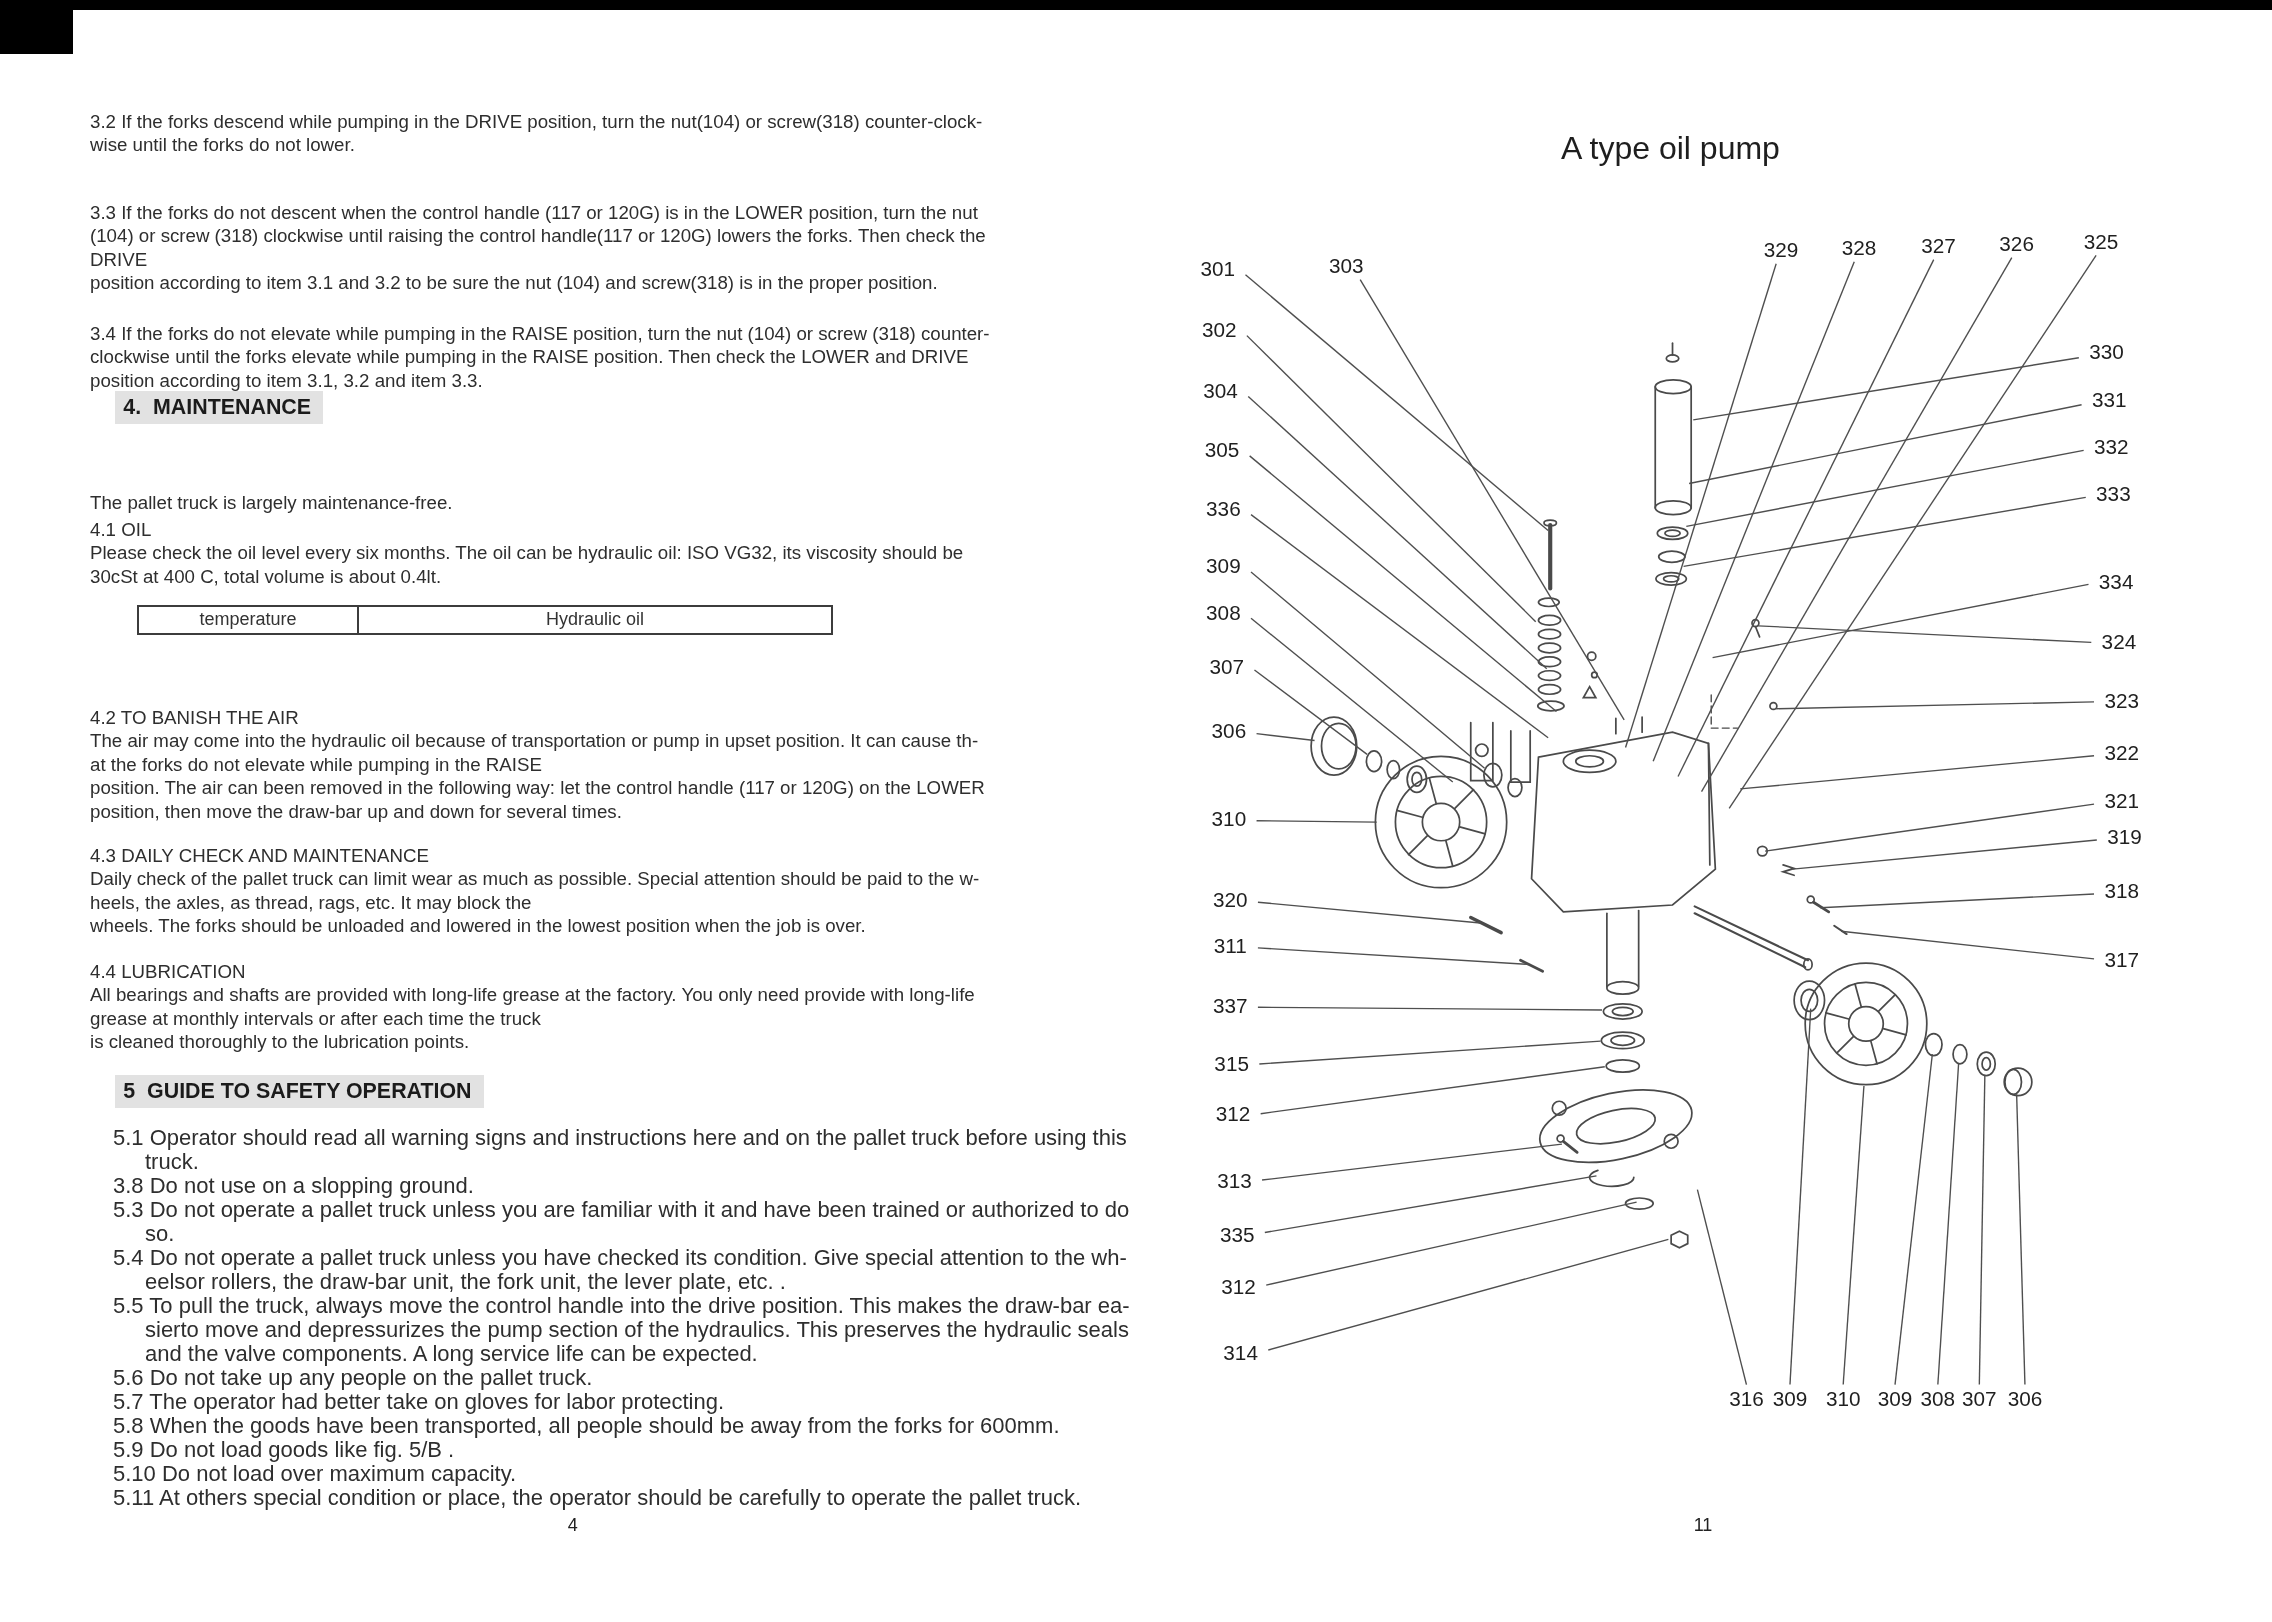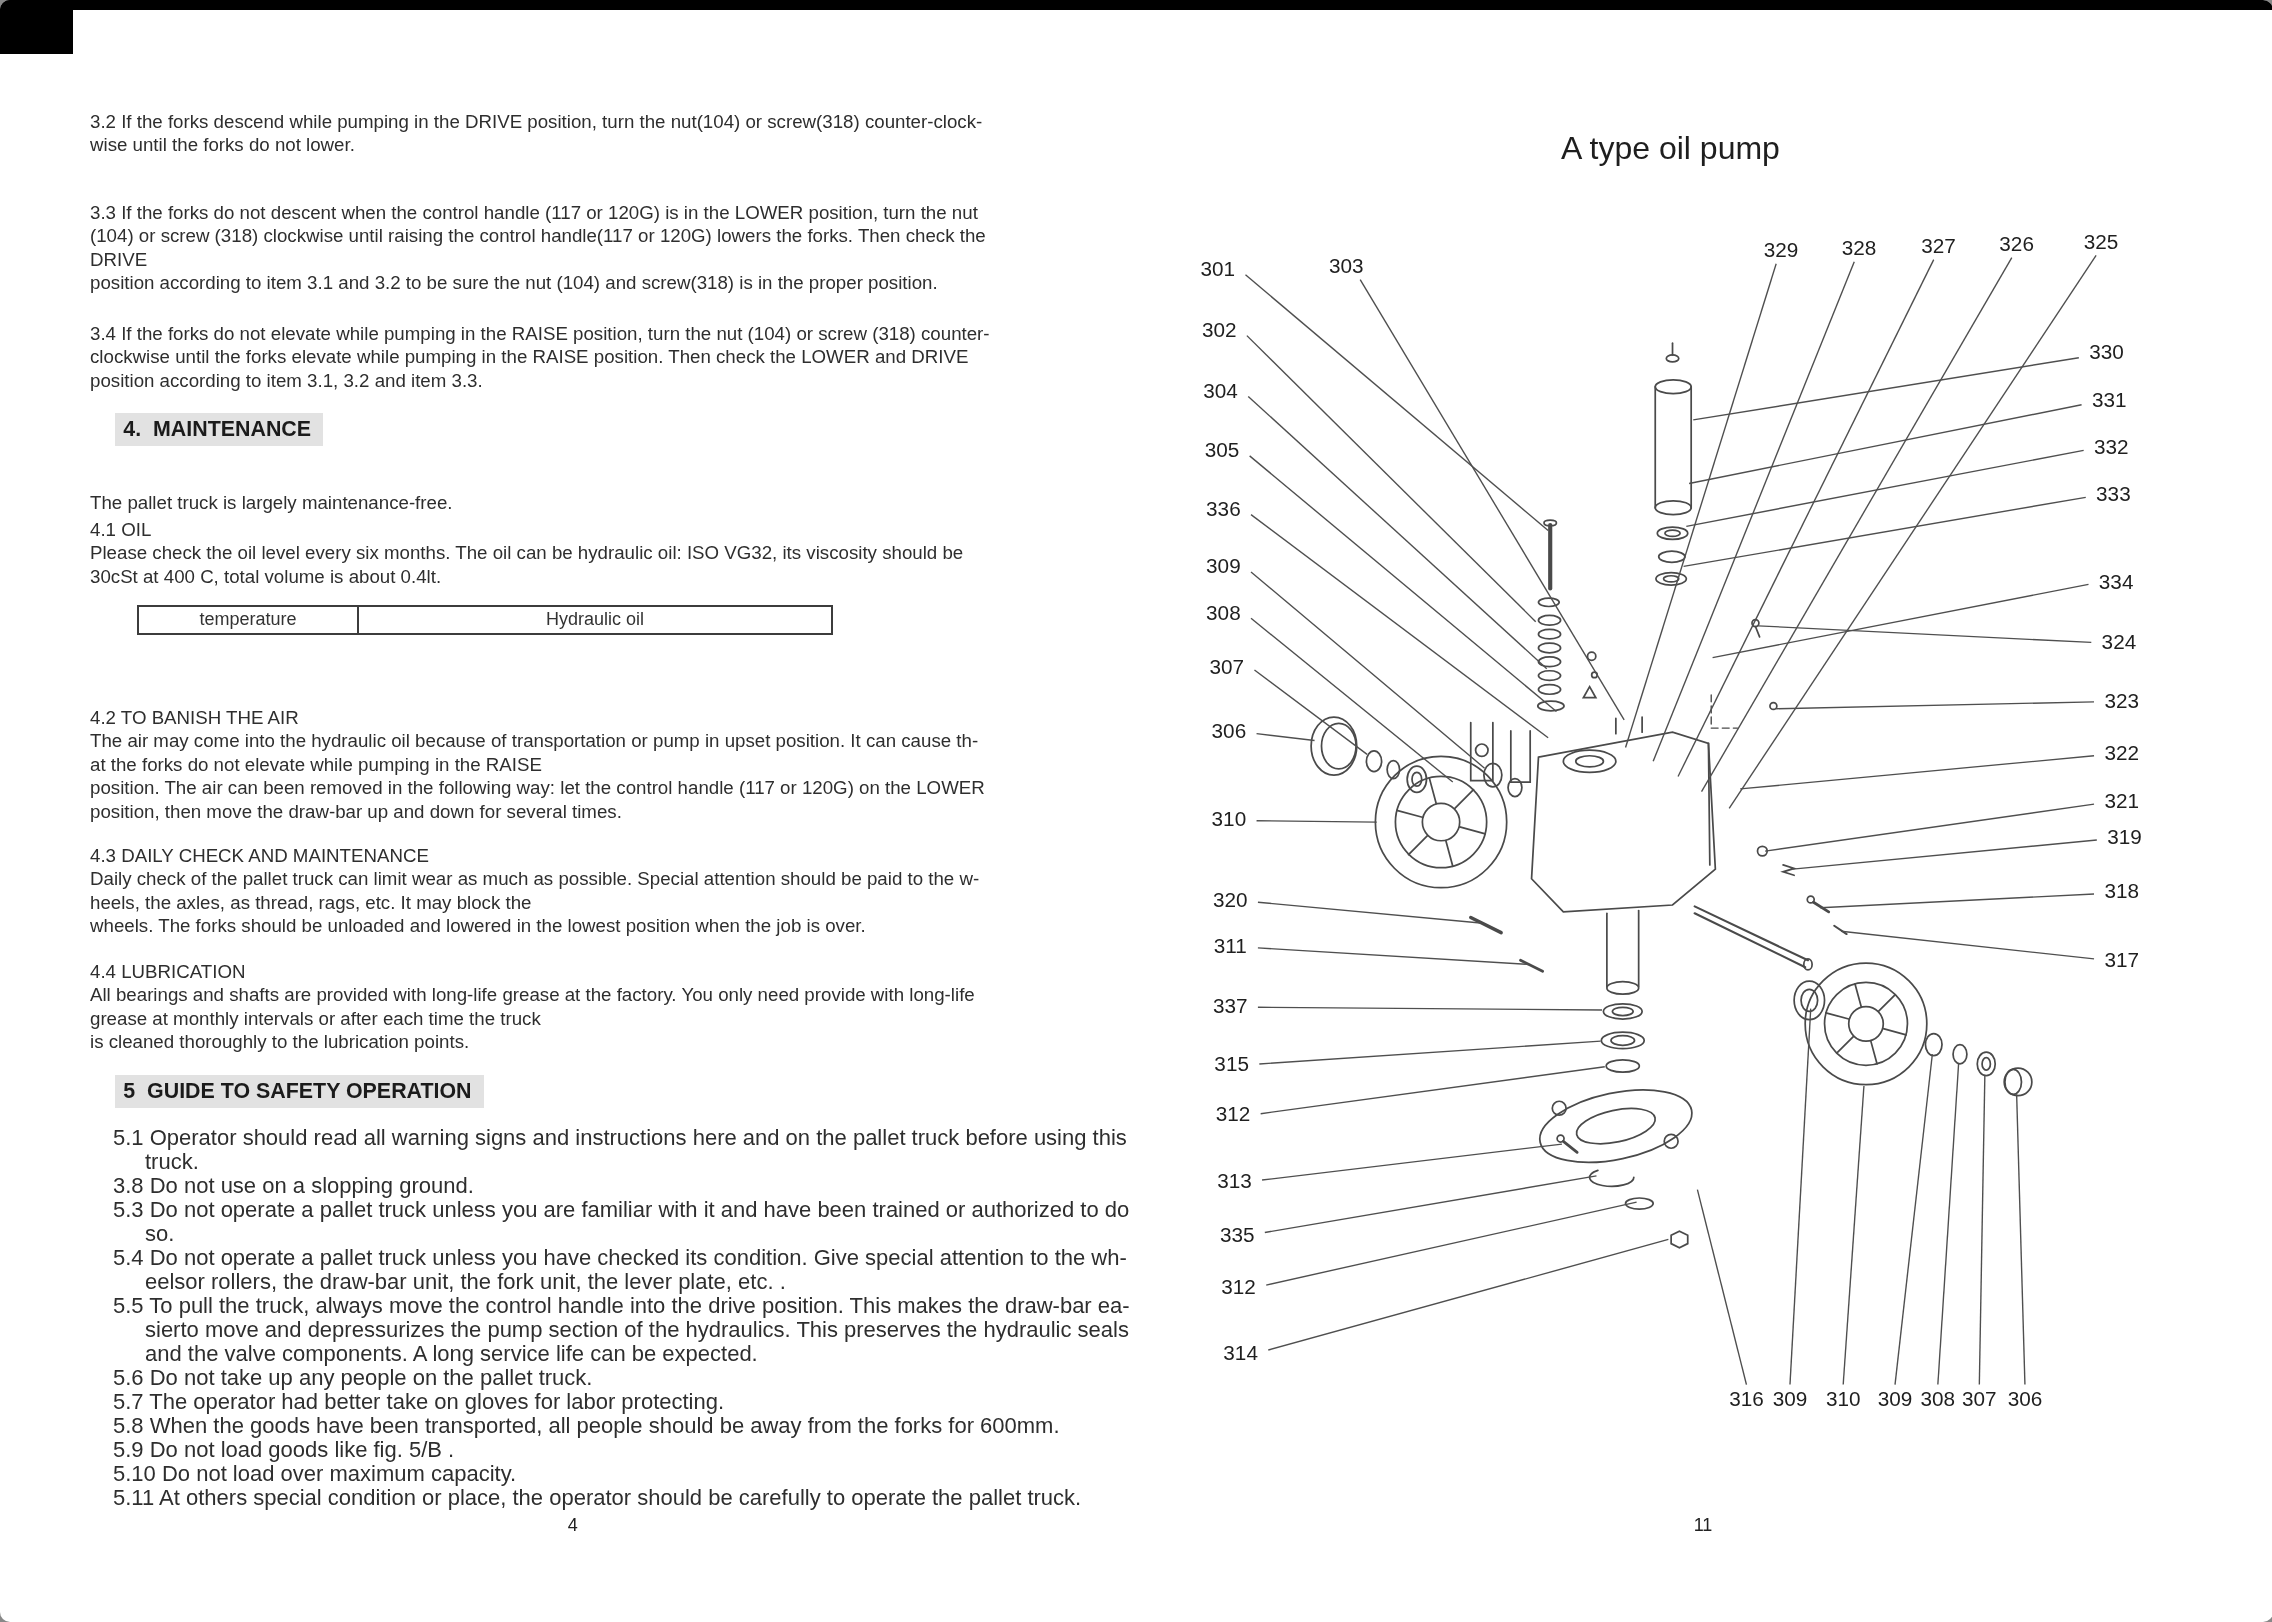"3.2 If the forks descend" .canvas { border-radius: 10px -> none }
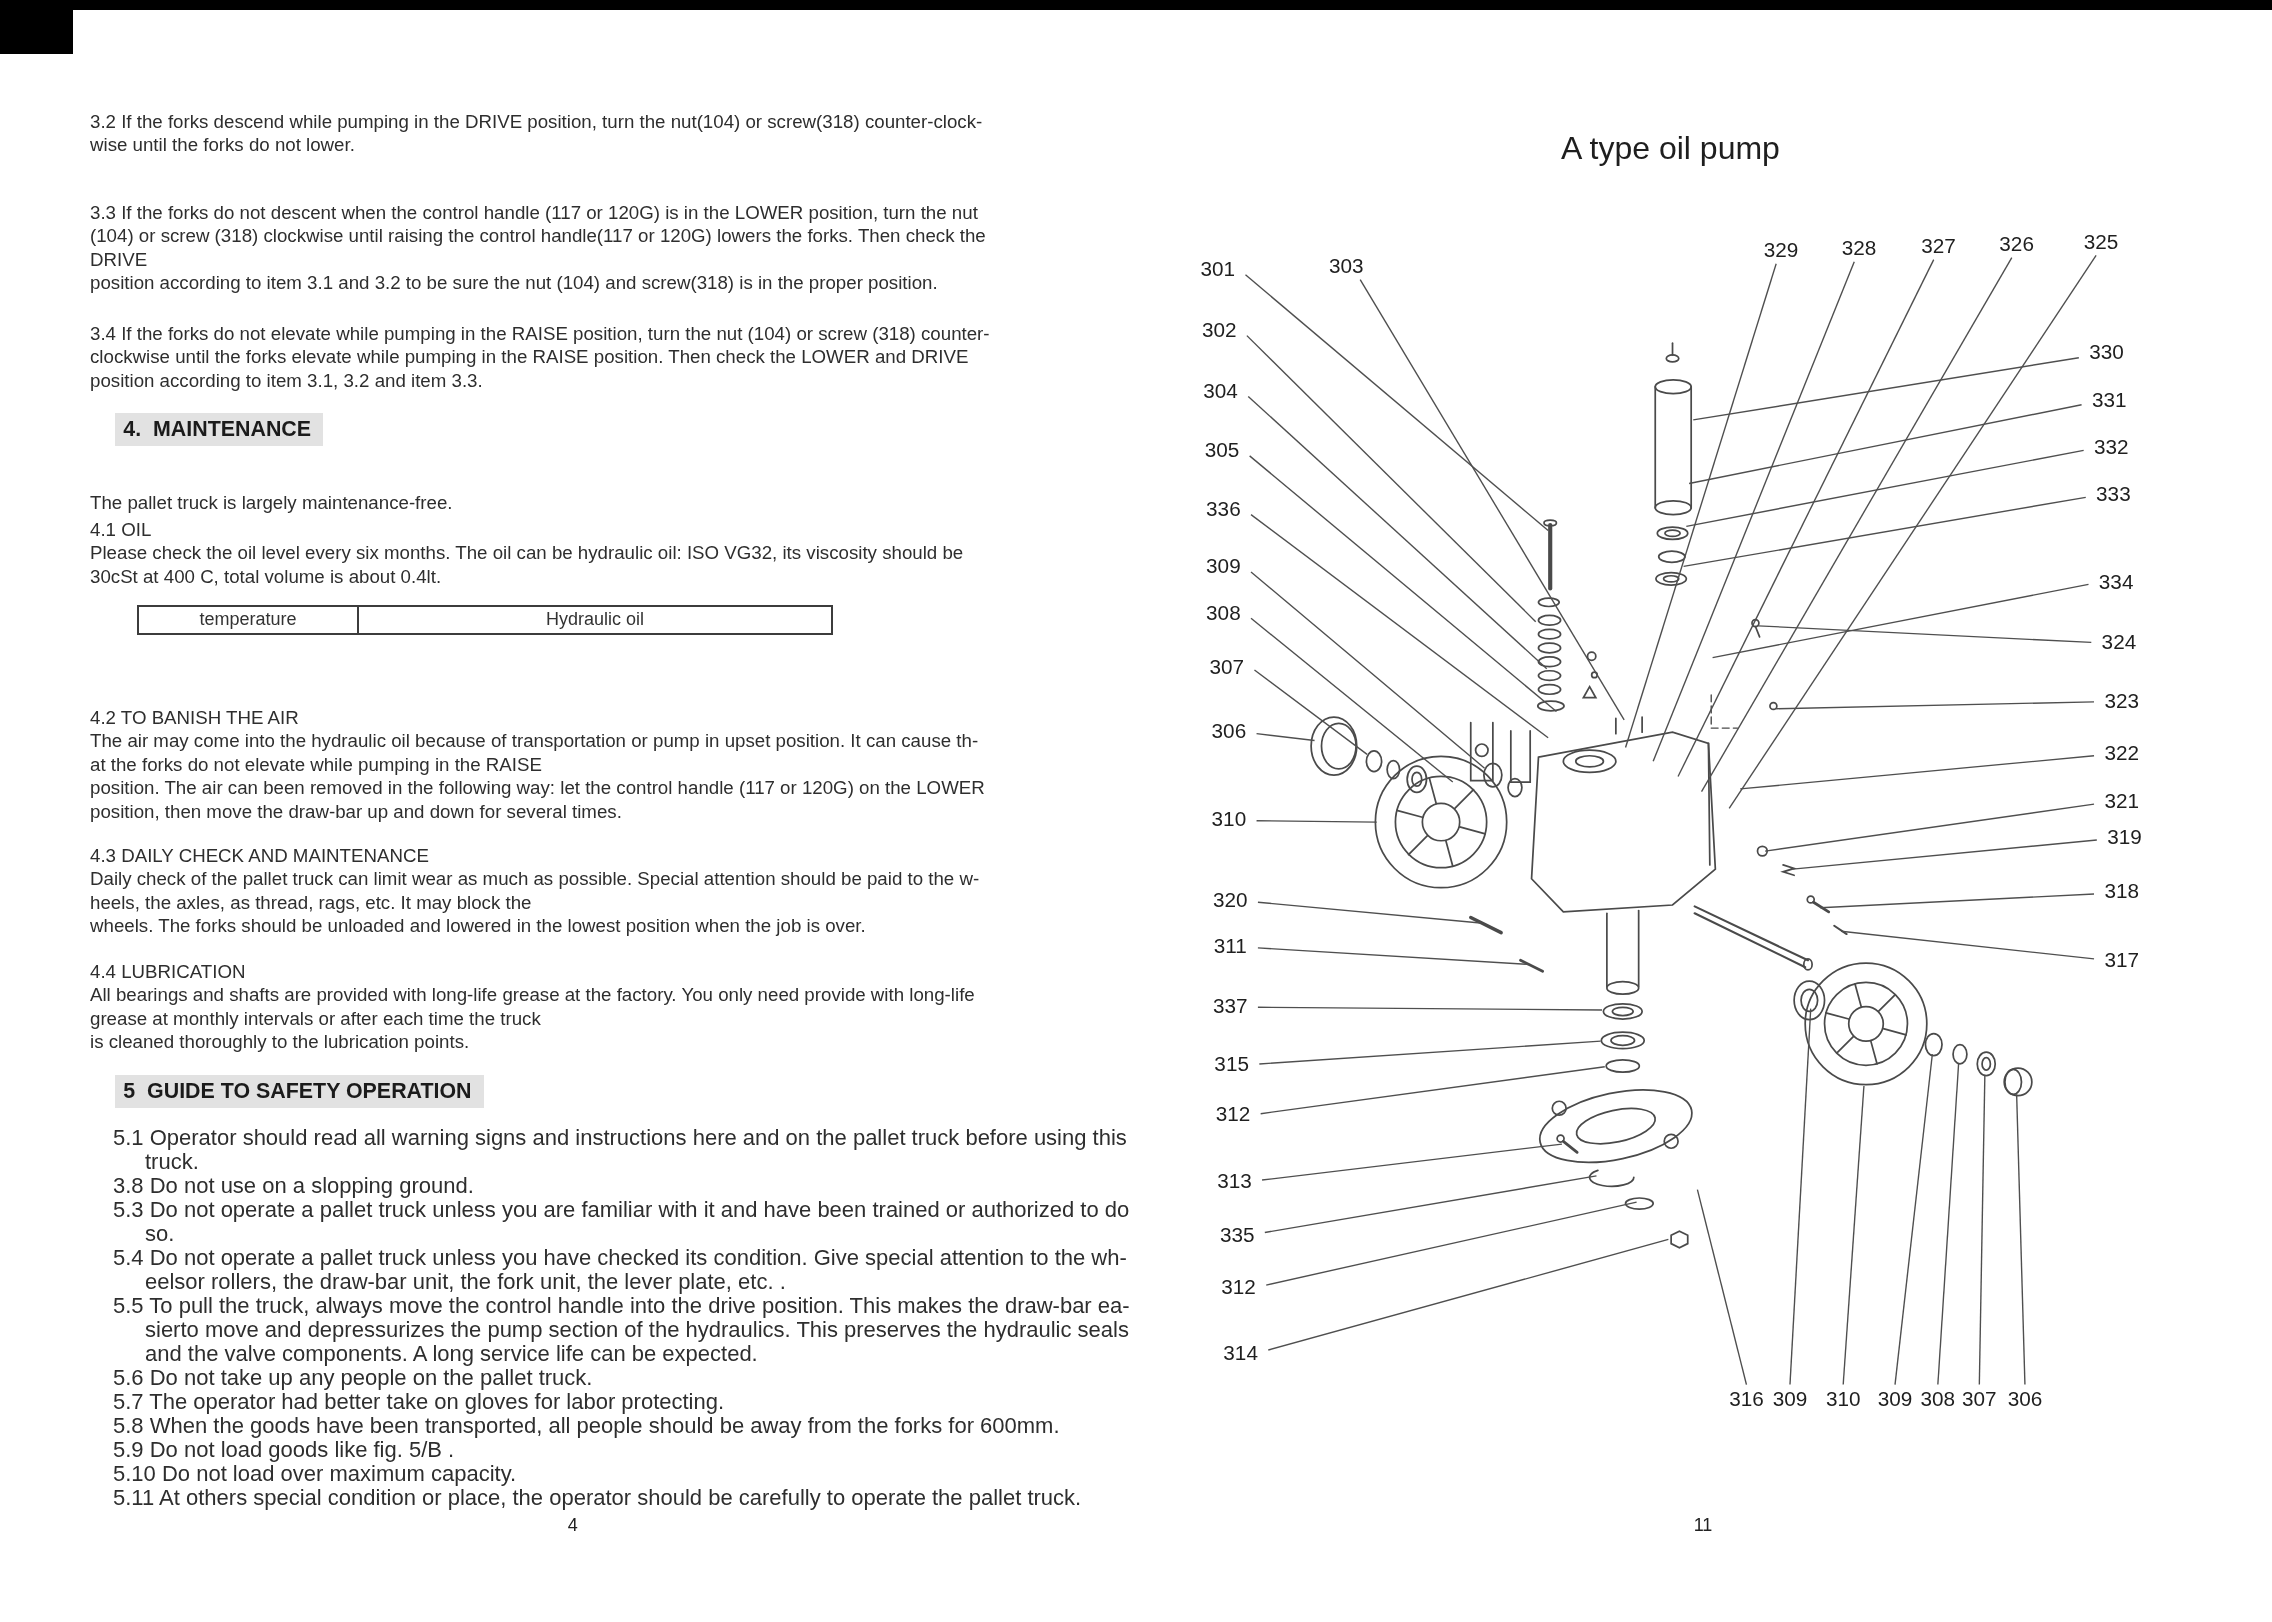"4. MAINTENANCE" .pos-h4 { top: 413px -> 391px }
